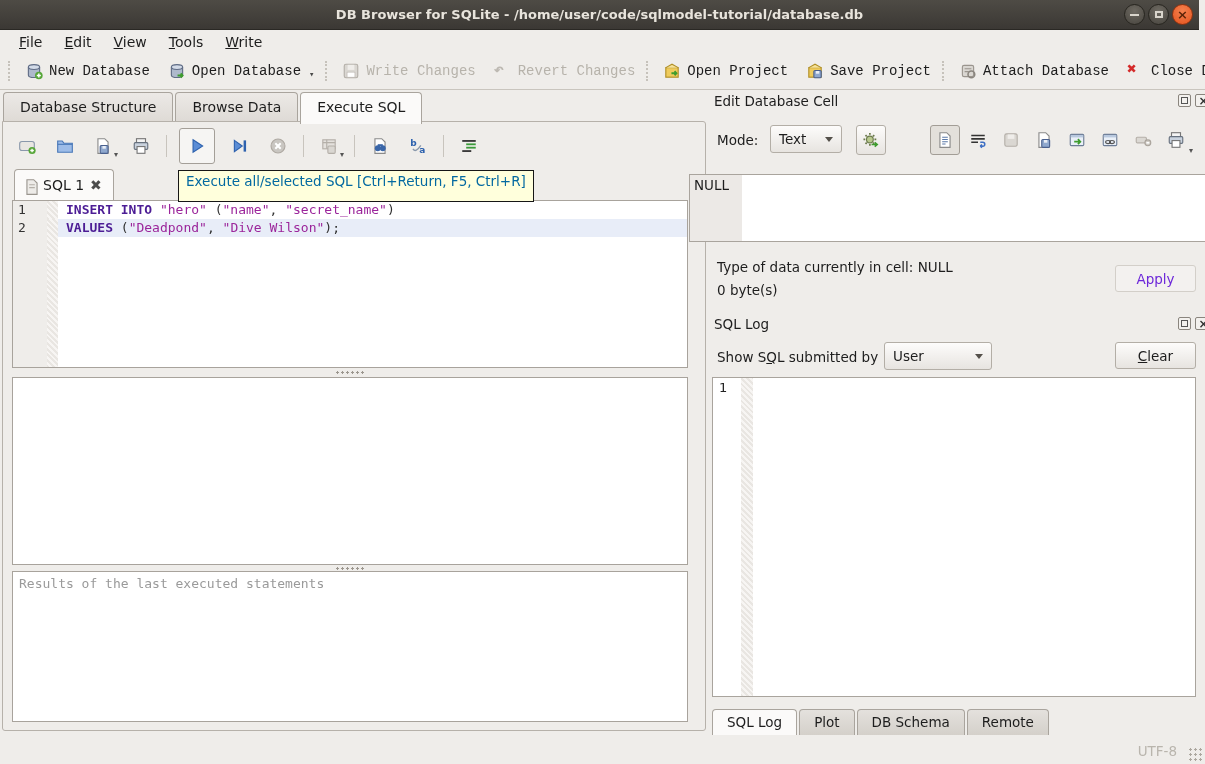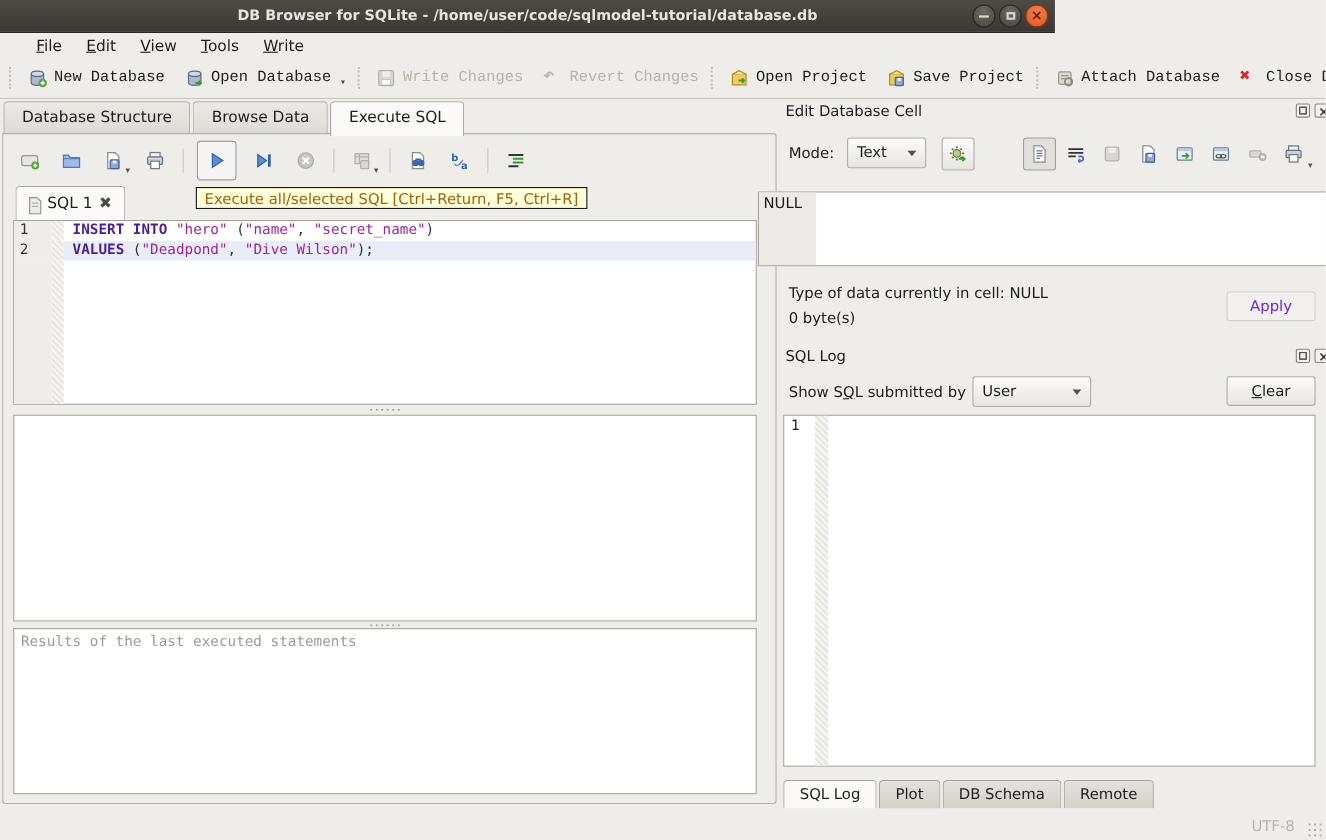"DB Browser for SQLite -" .titlebar { width: 959px -> 1199px }
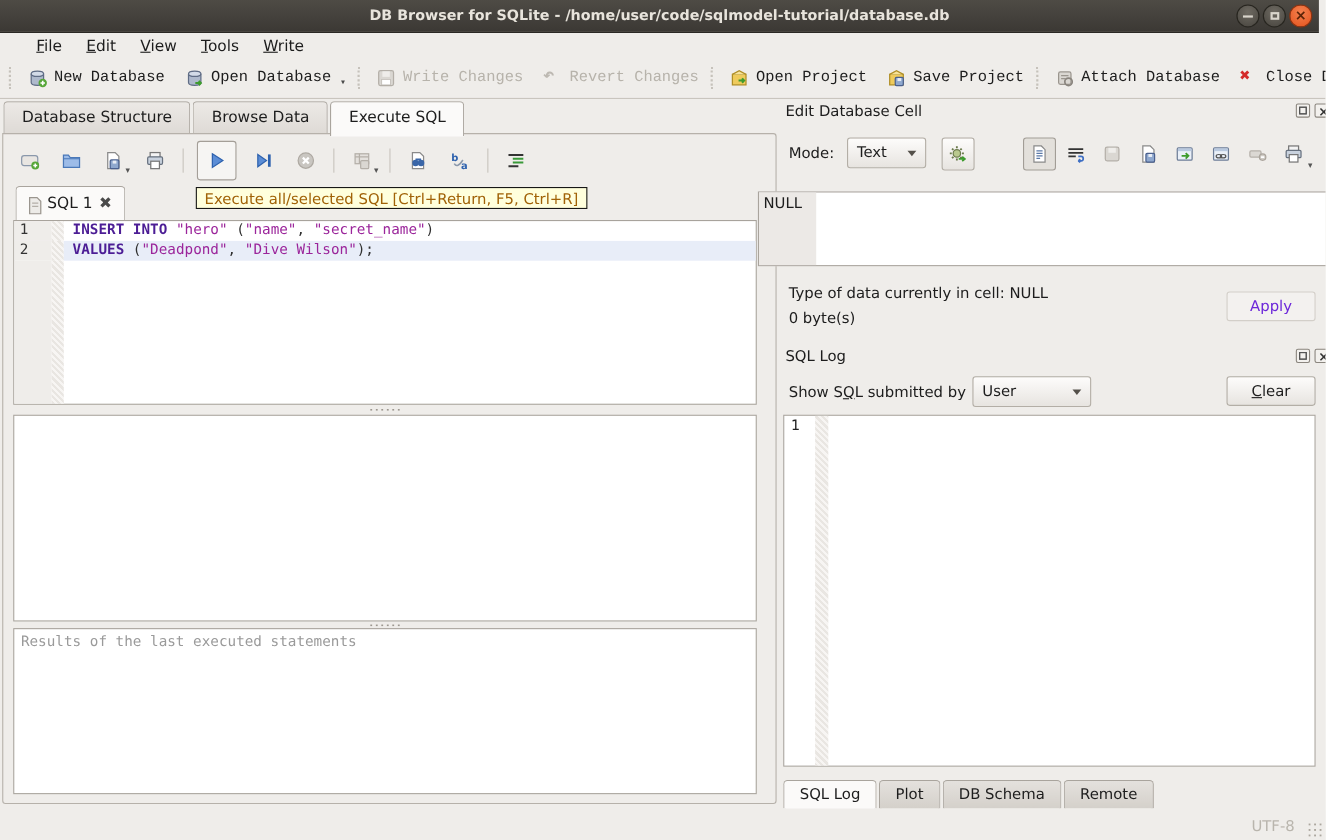"File" .menubar { padding-left: 24px -> 10px }
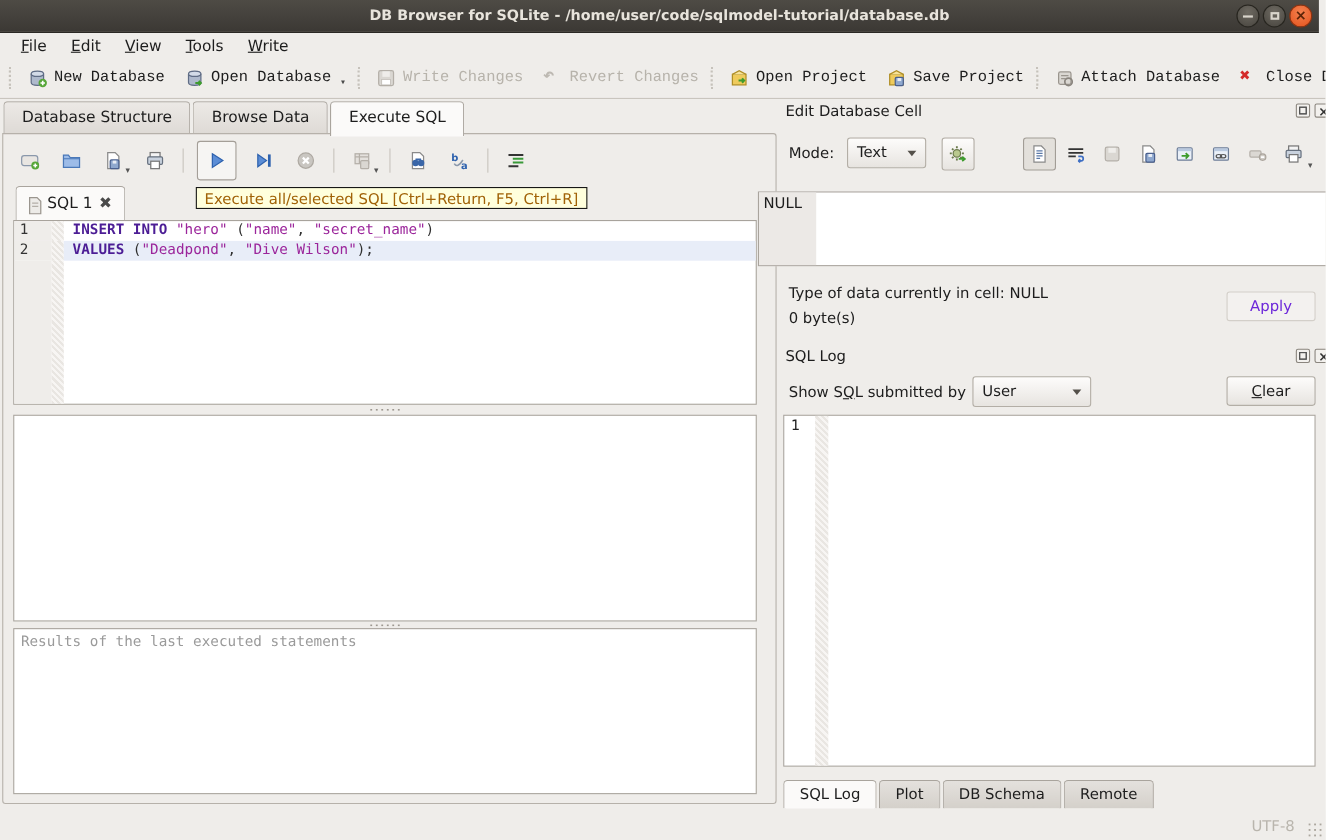"Execute all/selected SQL [Ctrl+Return," .tooltip { color: #a16207 -> #0369a1; height: 20px -> 32px }
